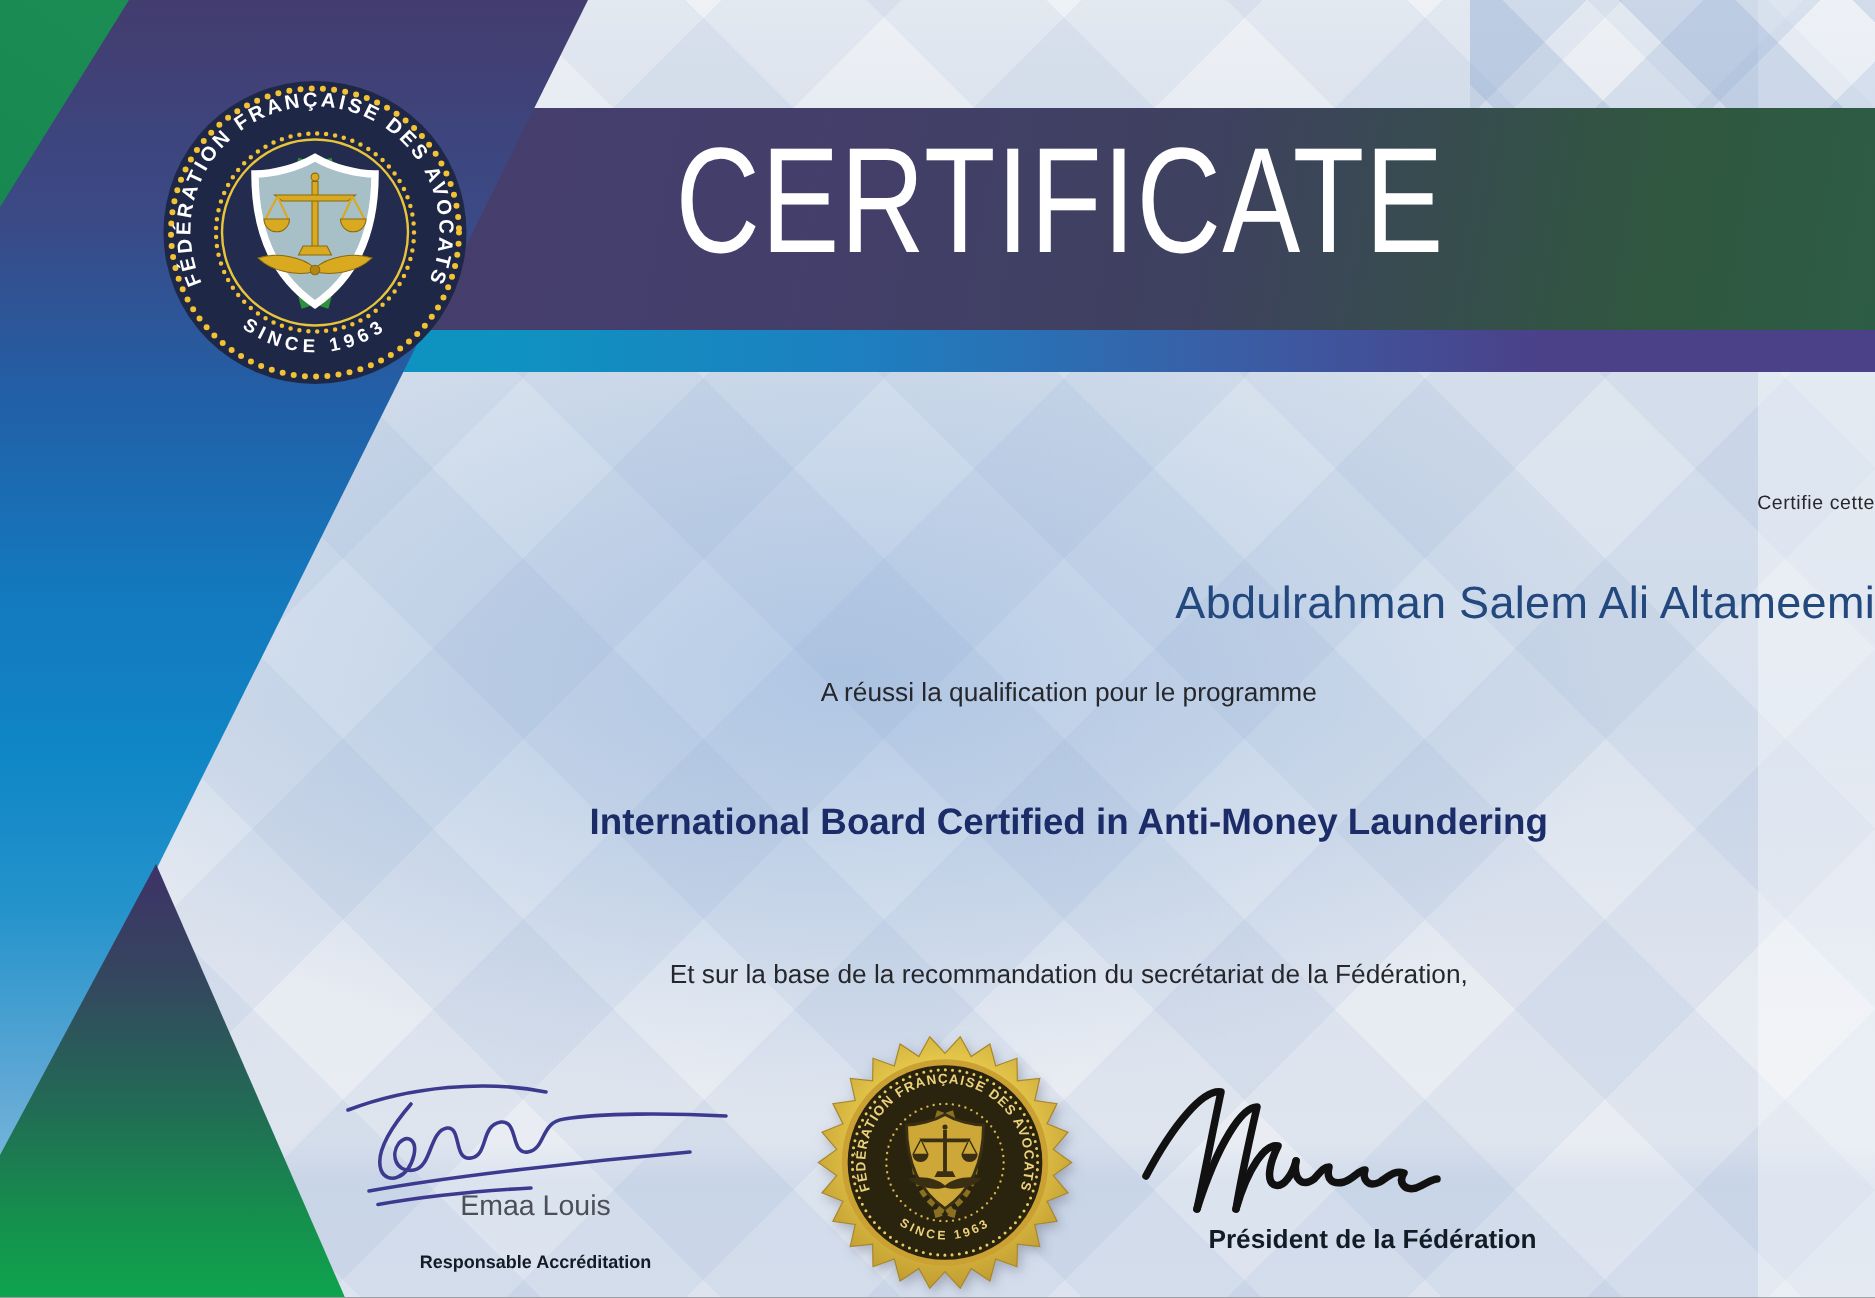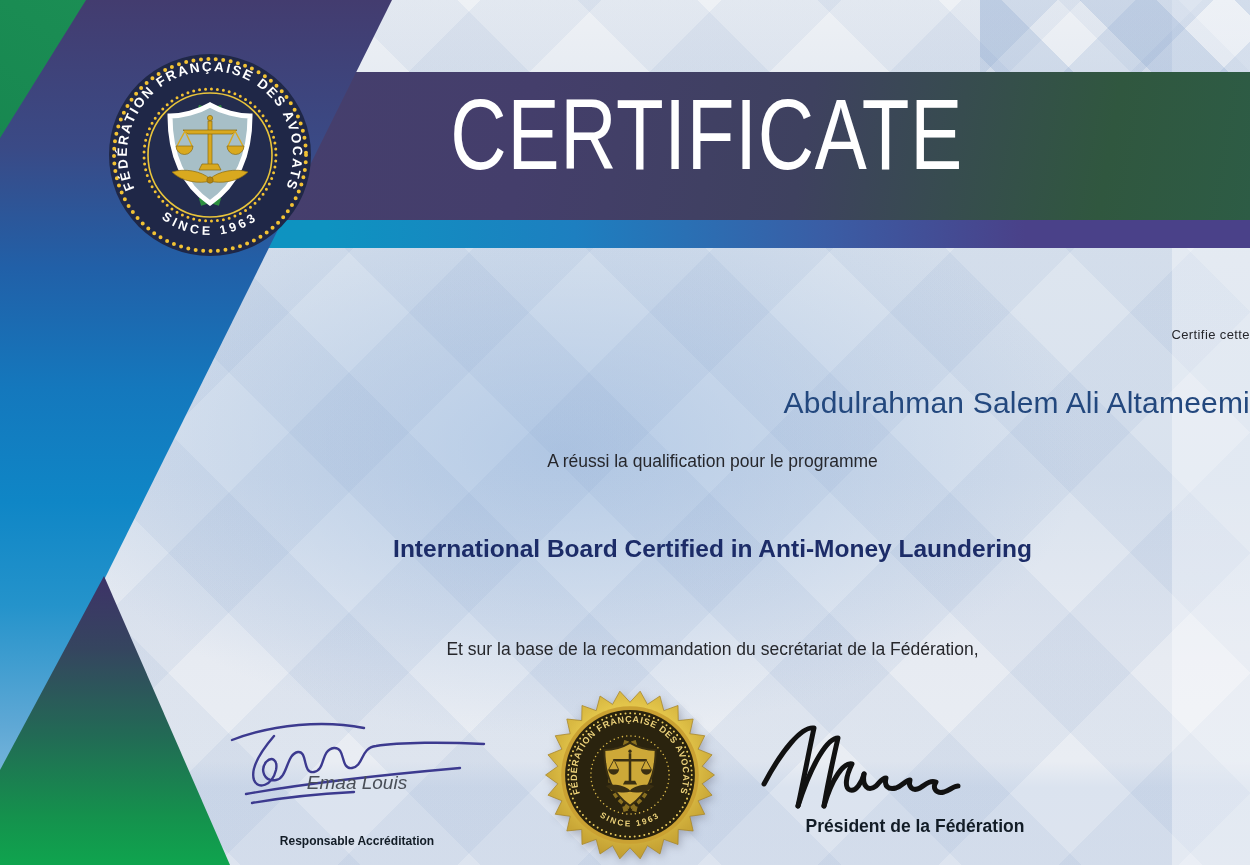"Emaa Louis" .sig-left-name { font-style: italic -> none; top: 772px -> 794px }
